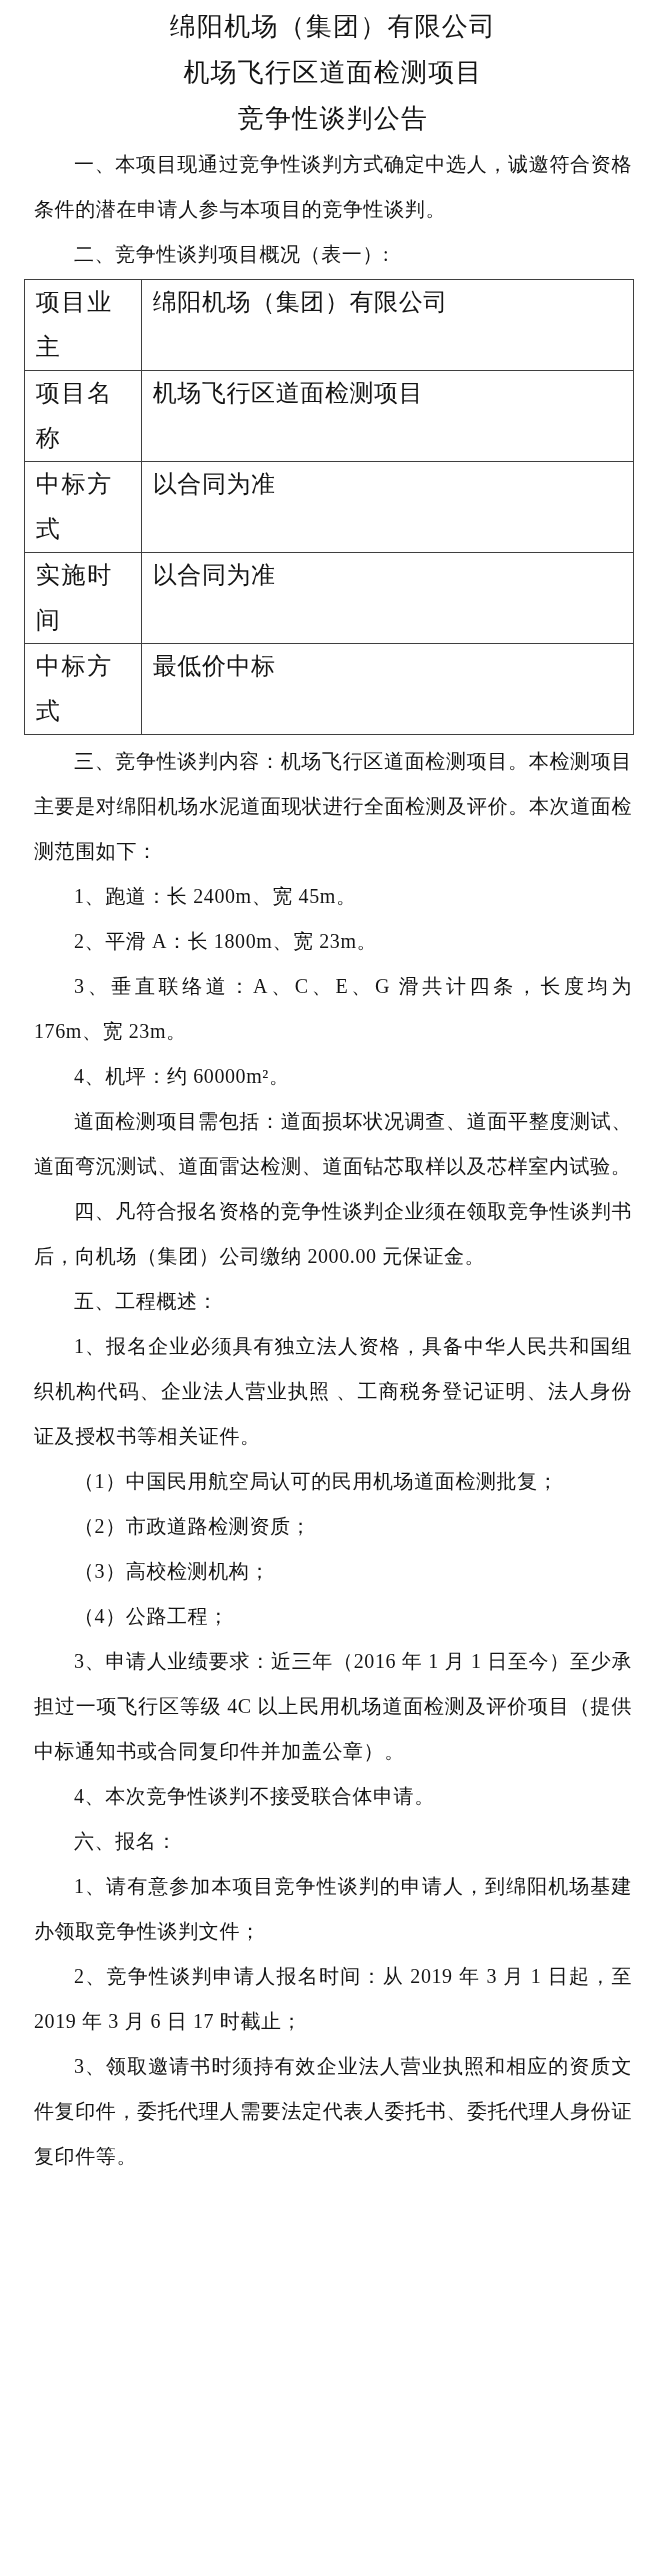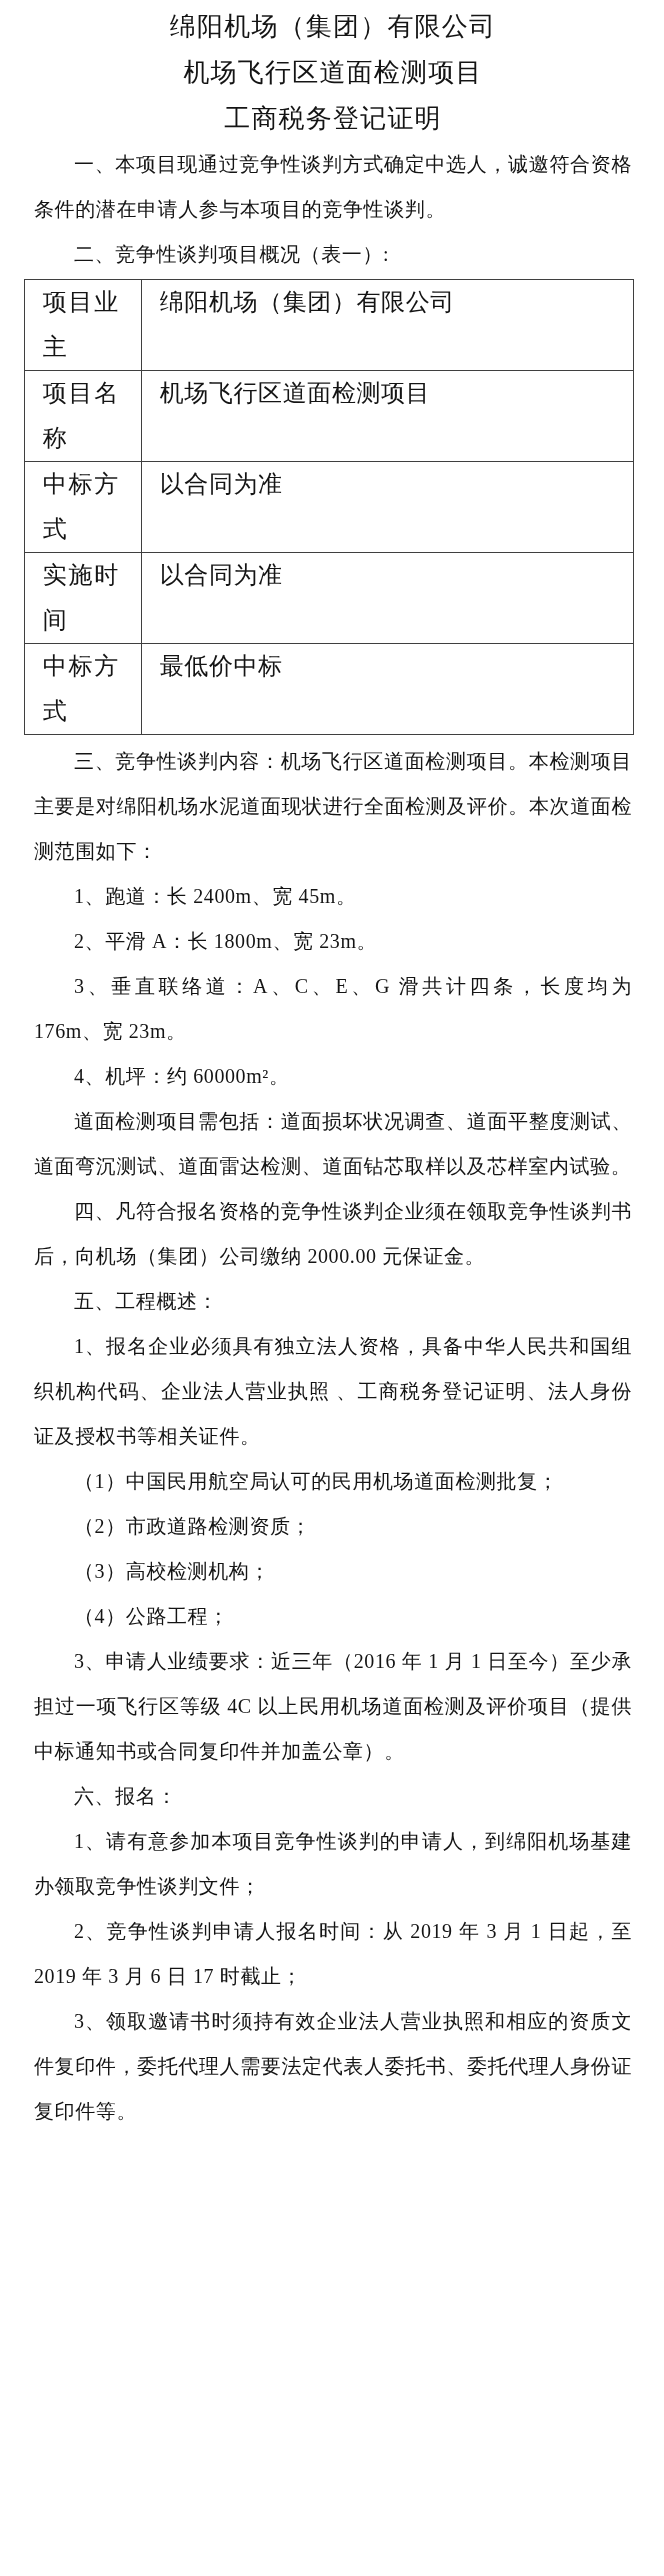"工商税务登记证明" h3.title { text: 工商税务登记证明 -> 竞争性谈判公告 }
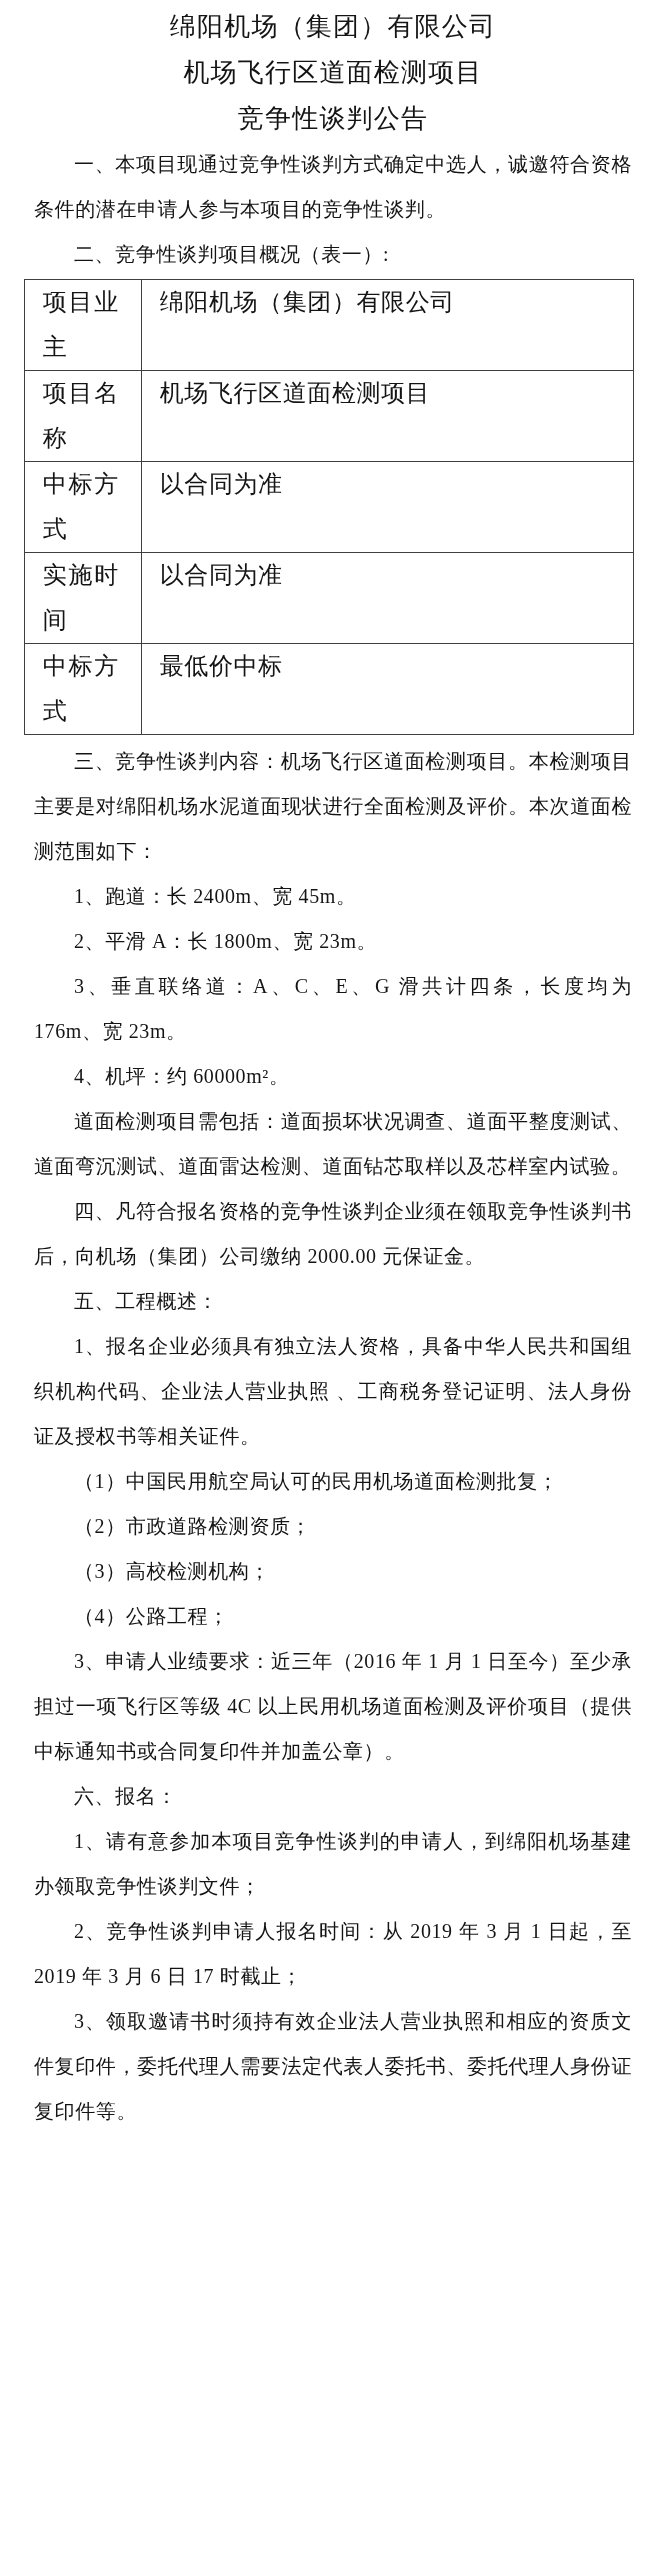"项目业主" .overview-table td { padding: 0 18px -> 0 11px }
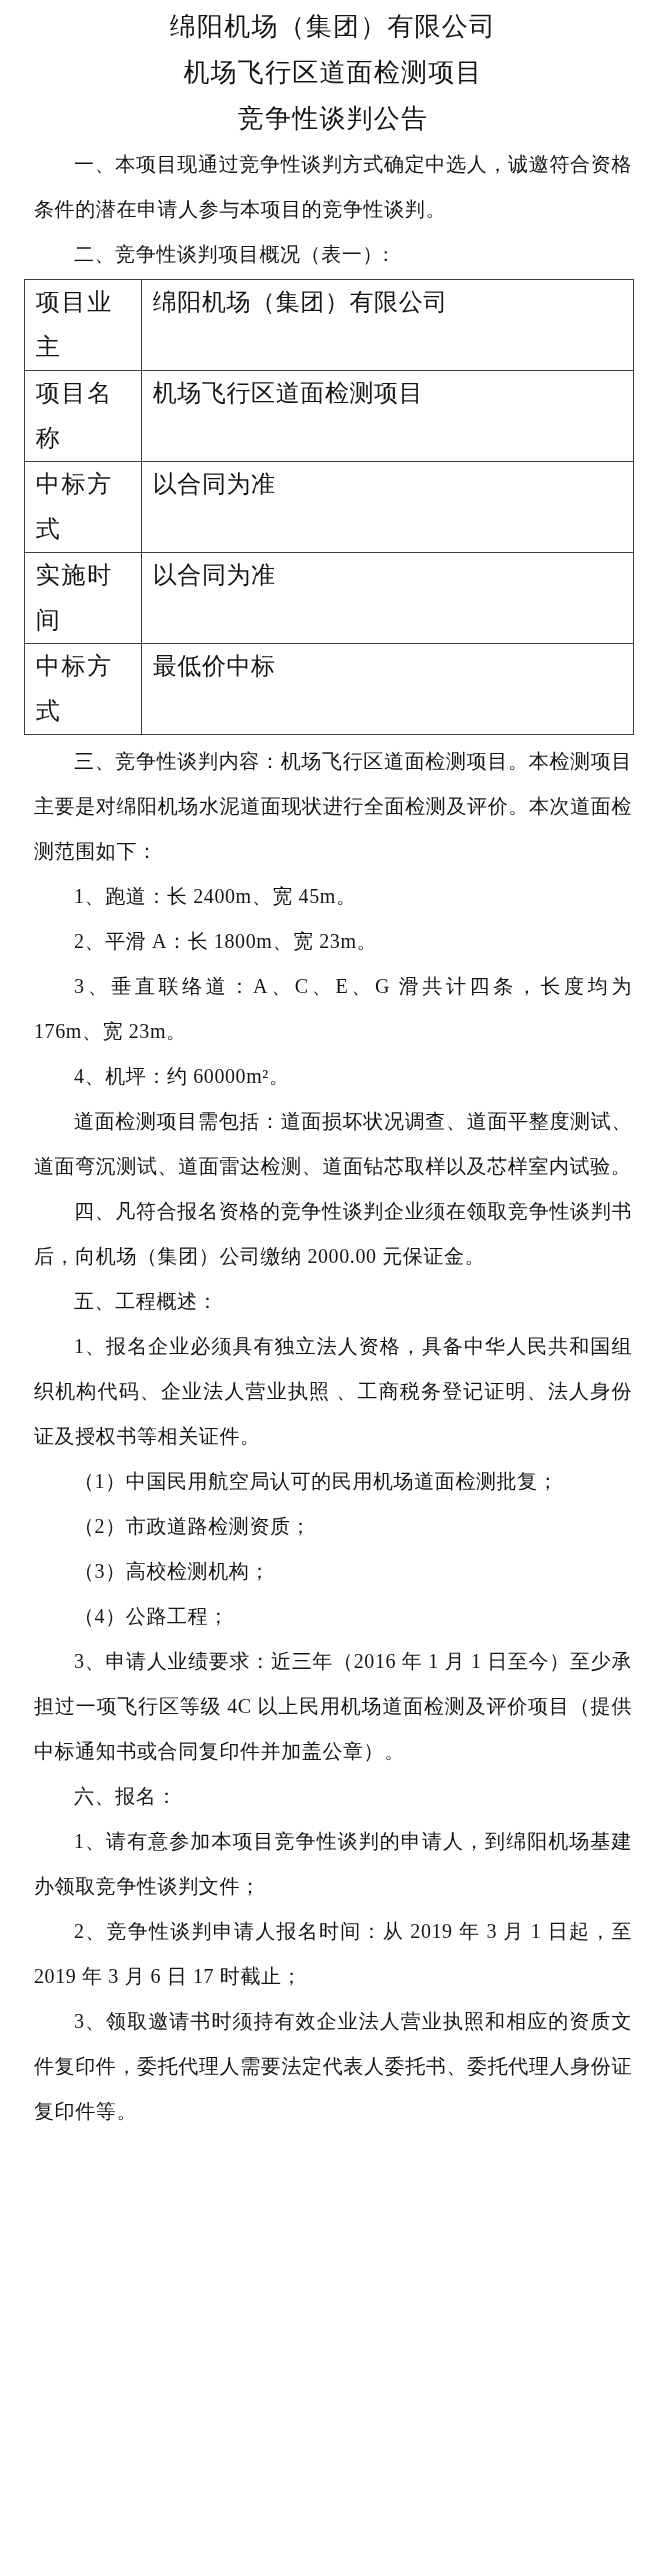"4、本次竞争性谈判不接受联合体申请。" p.para { html: none -> <p>4、本次竞争性谈判不接受联合体申请。</p> }
